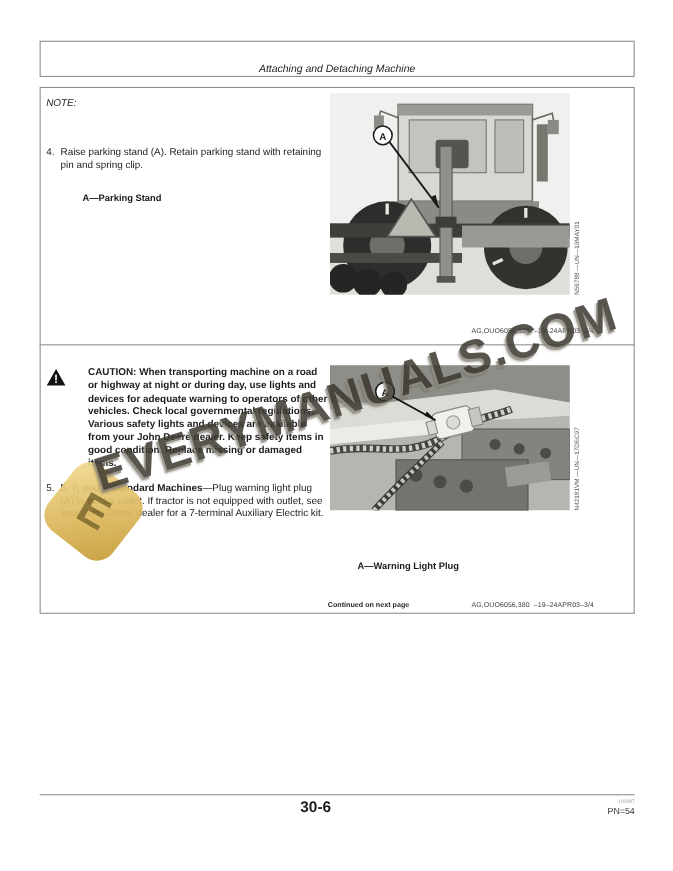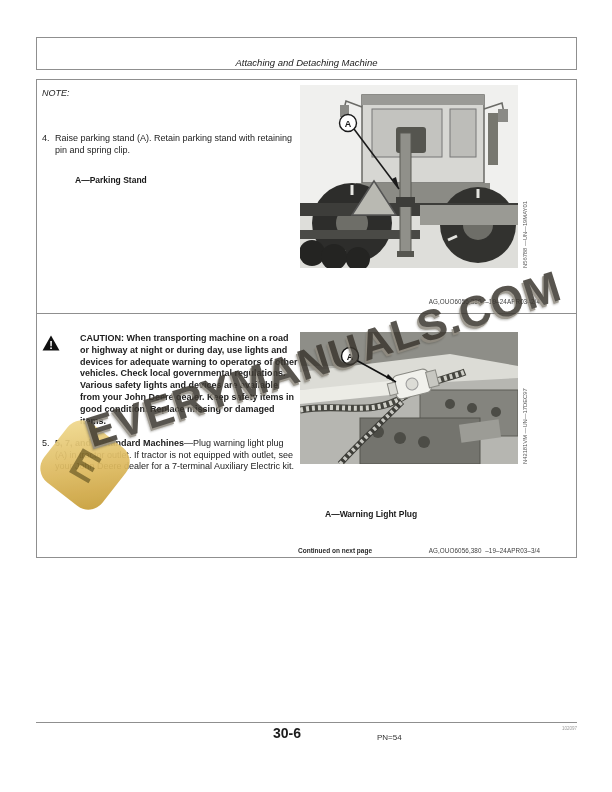"PN=54" .pn { text-align: left -> right }
